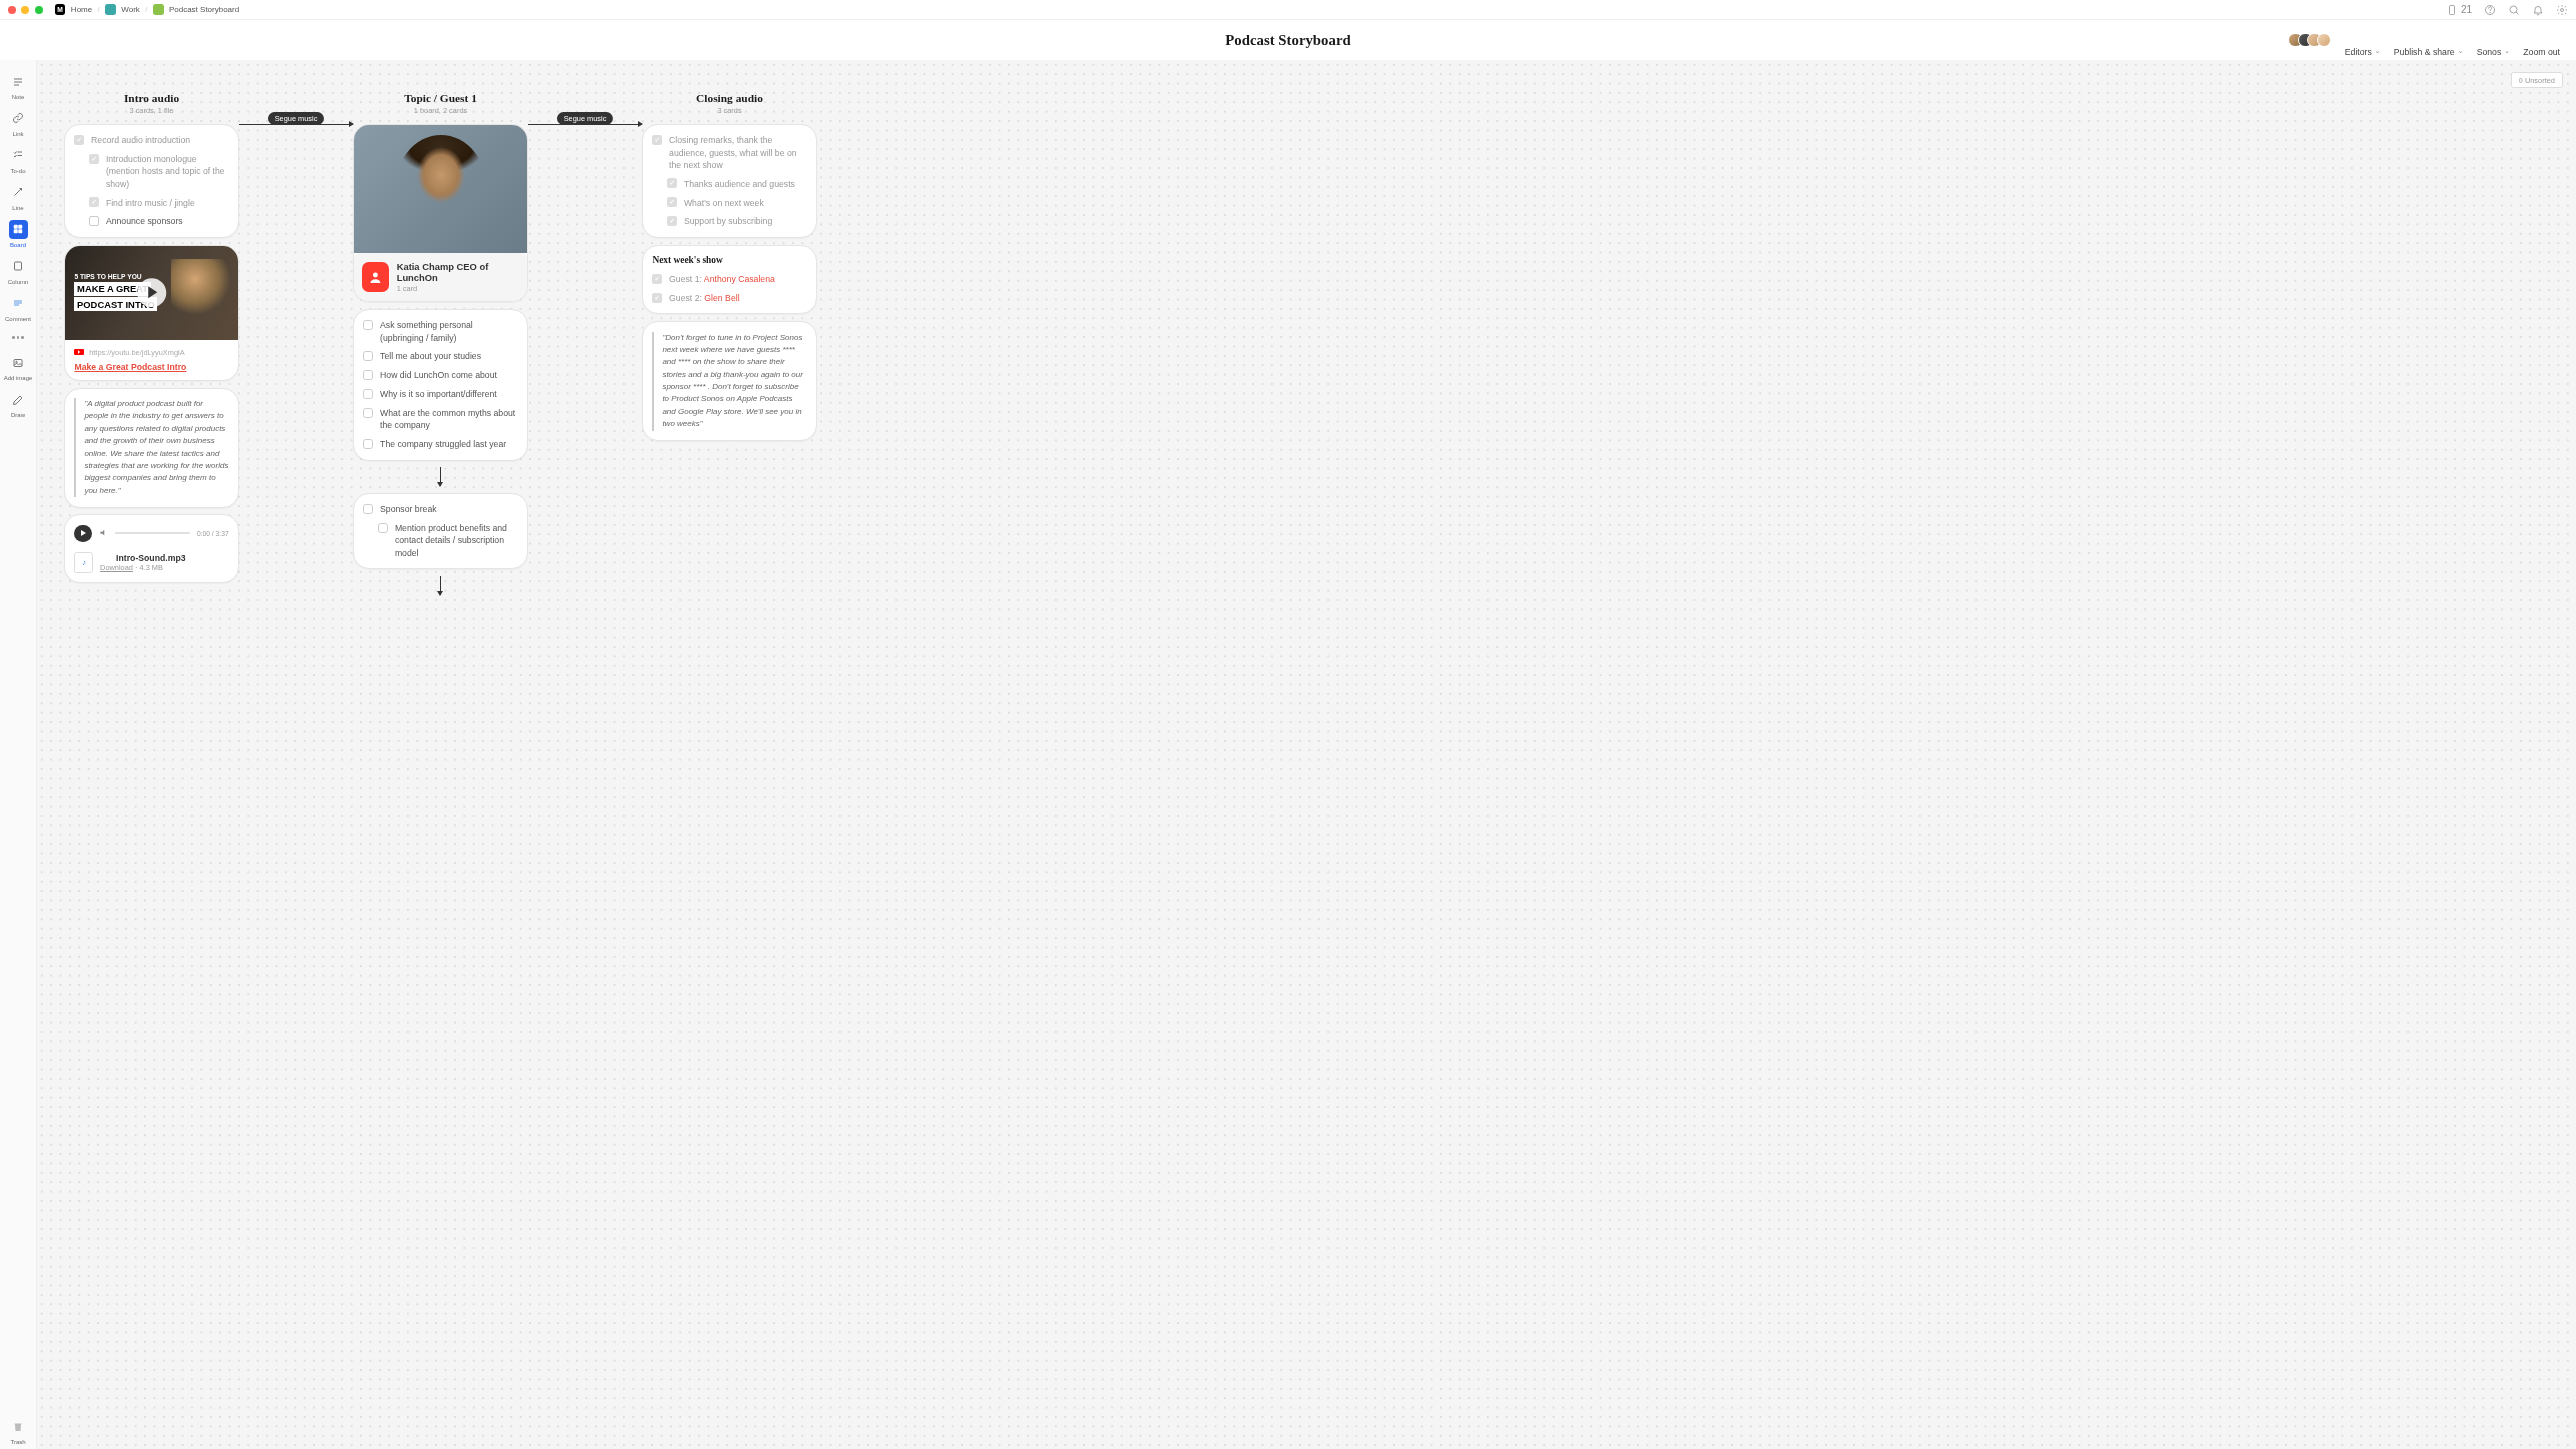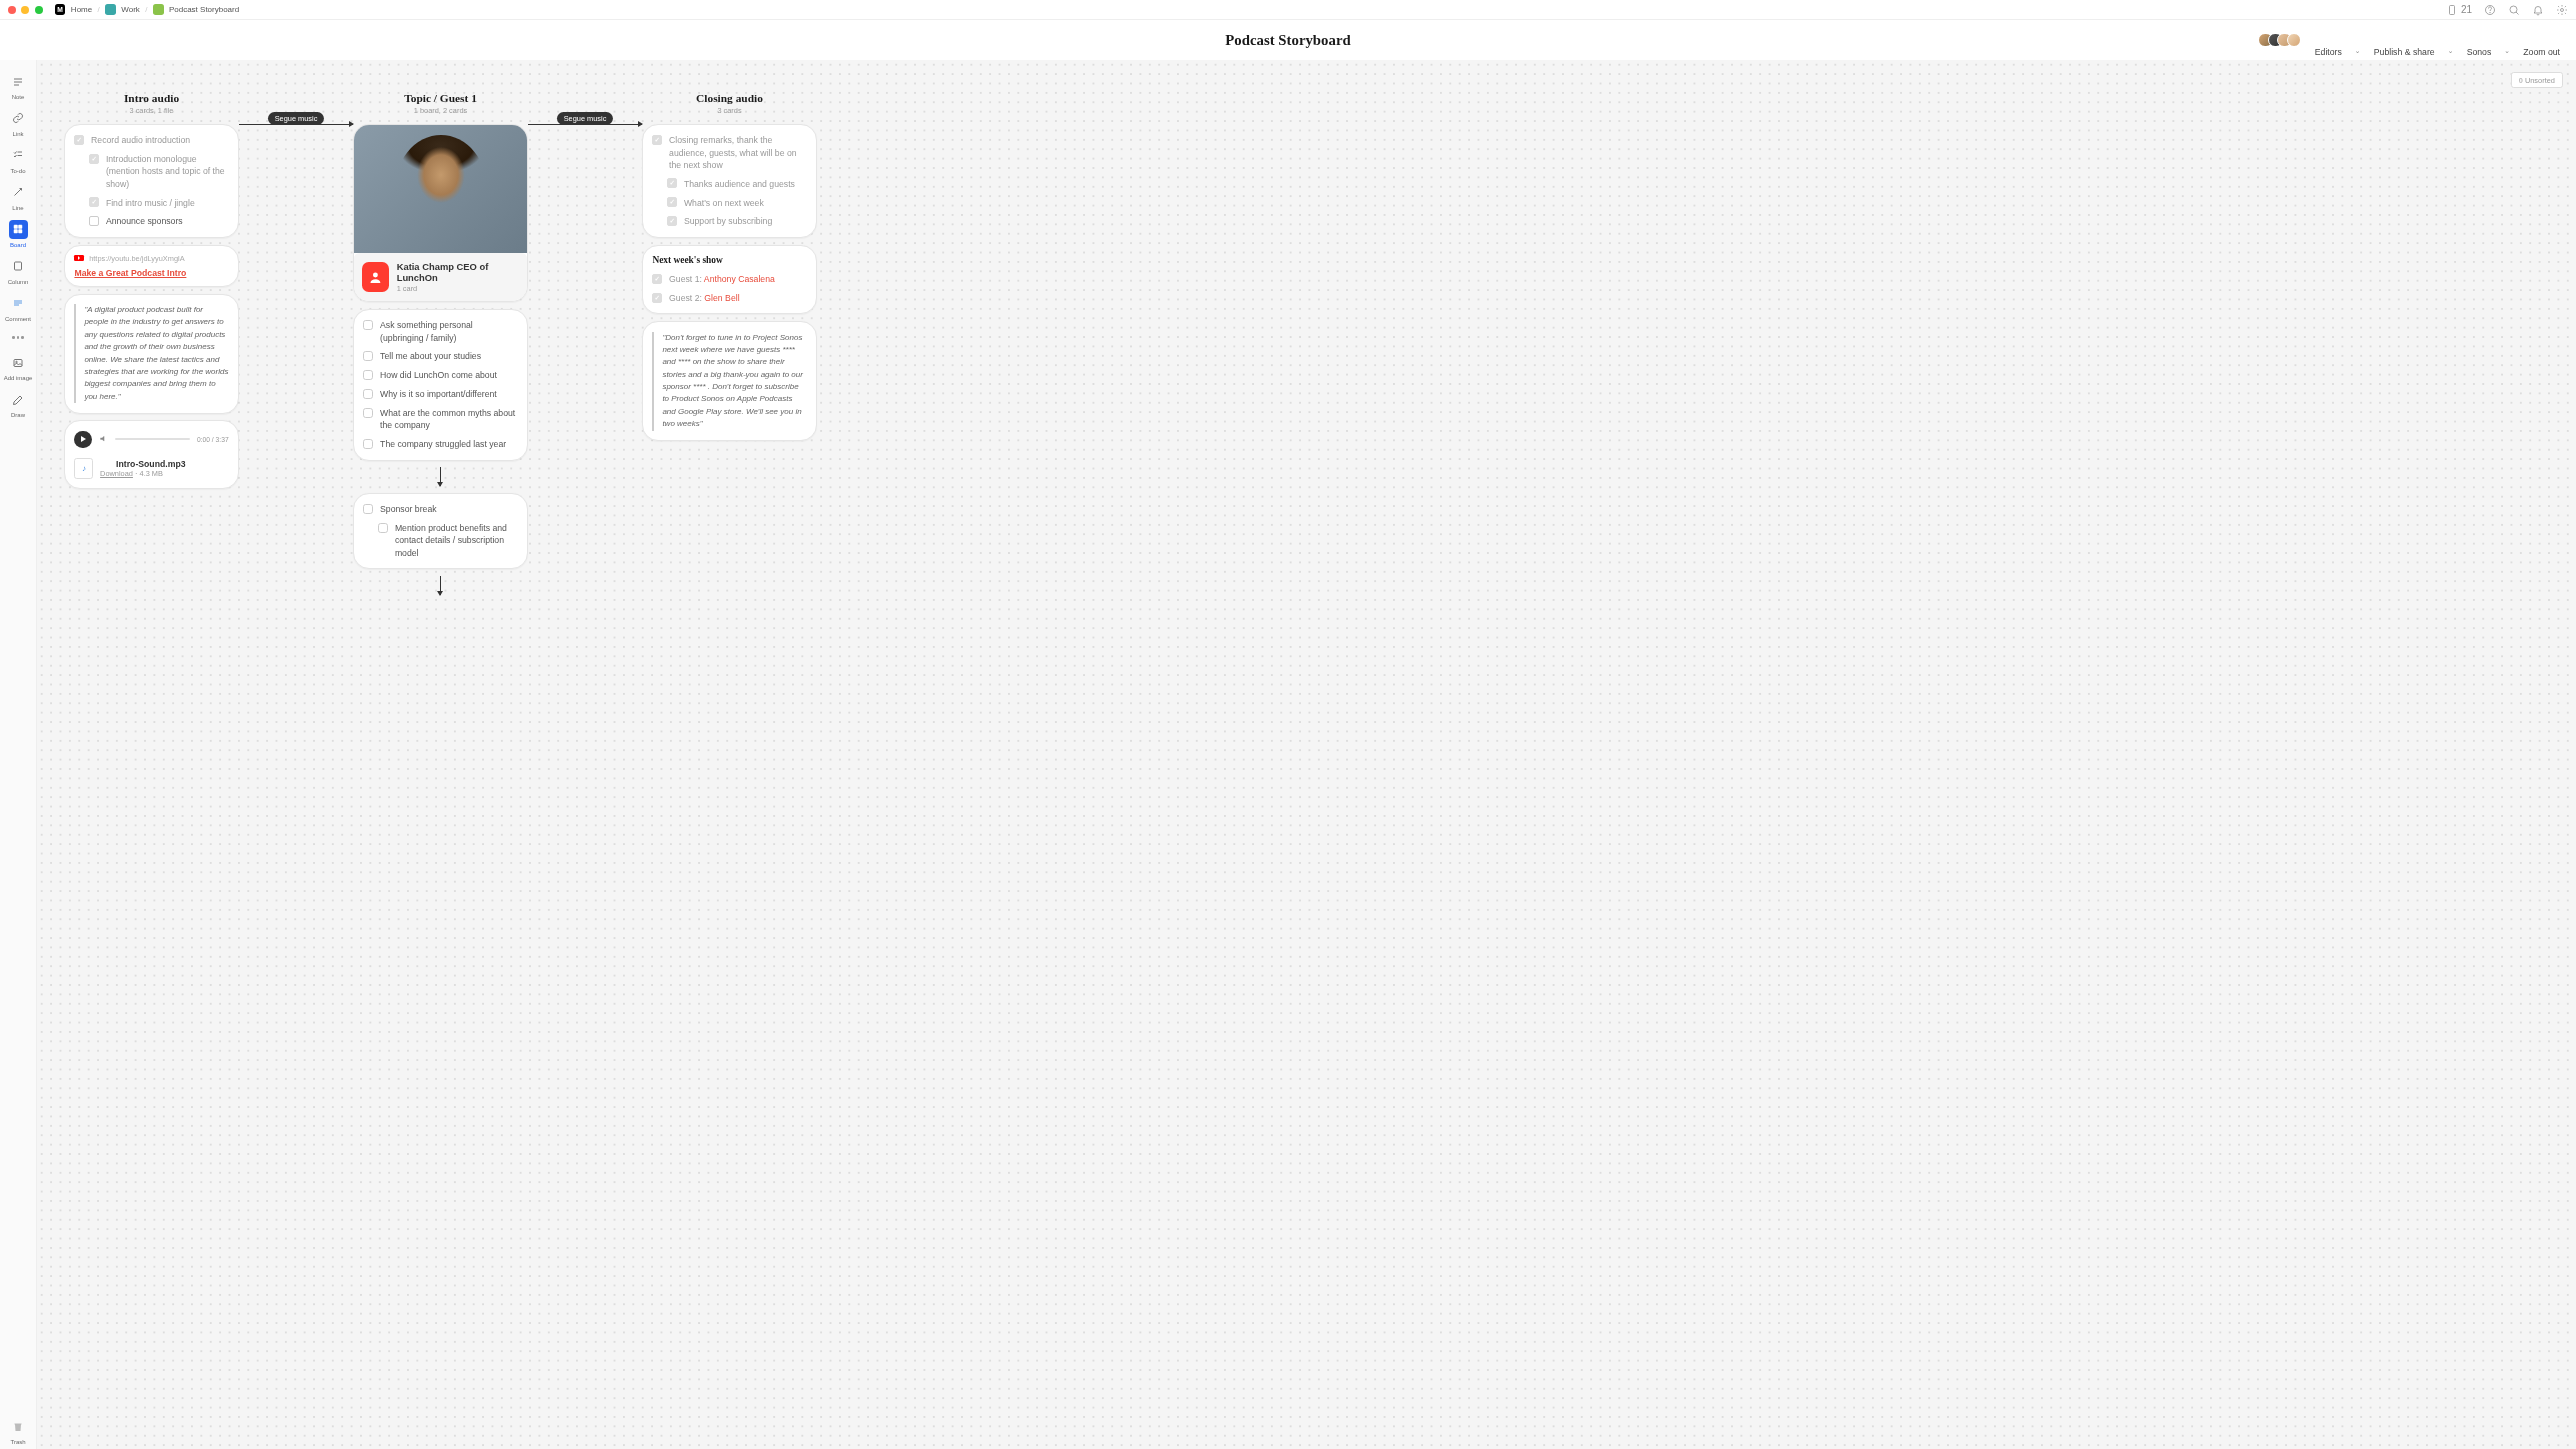"Editors" .dropdown-link { gap: 13px -> 3px }
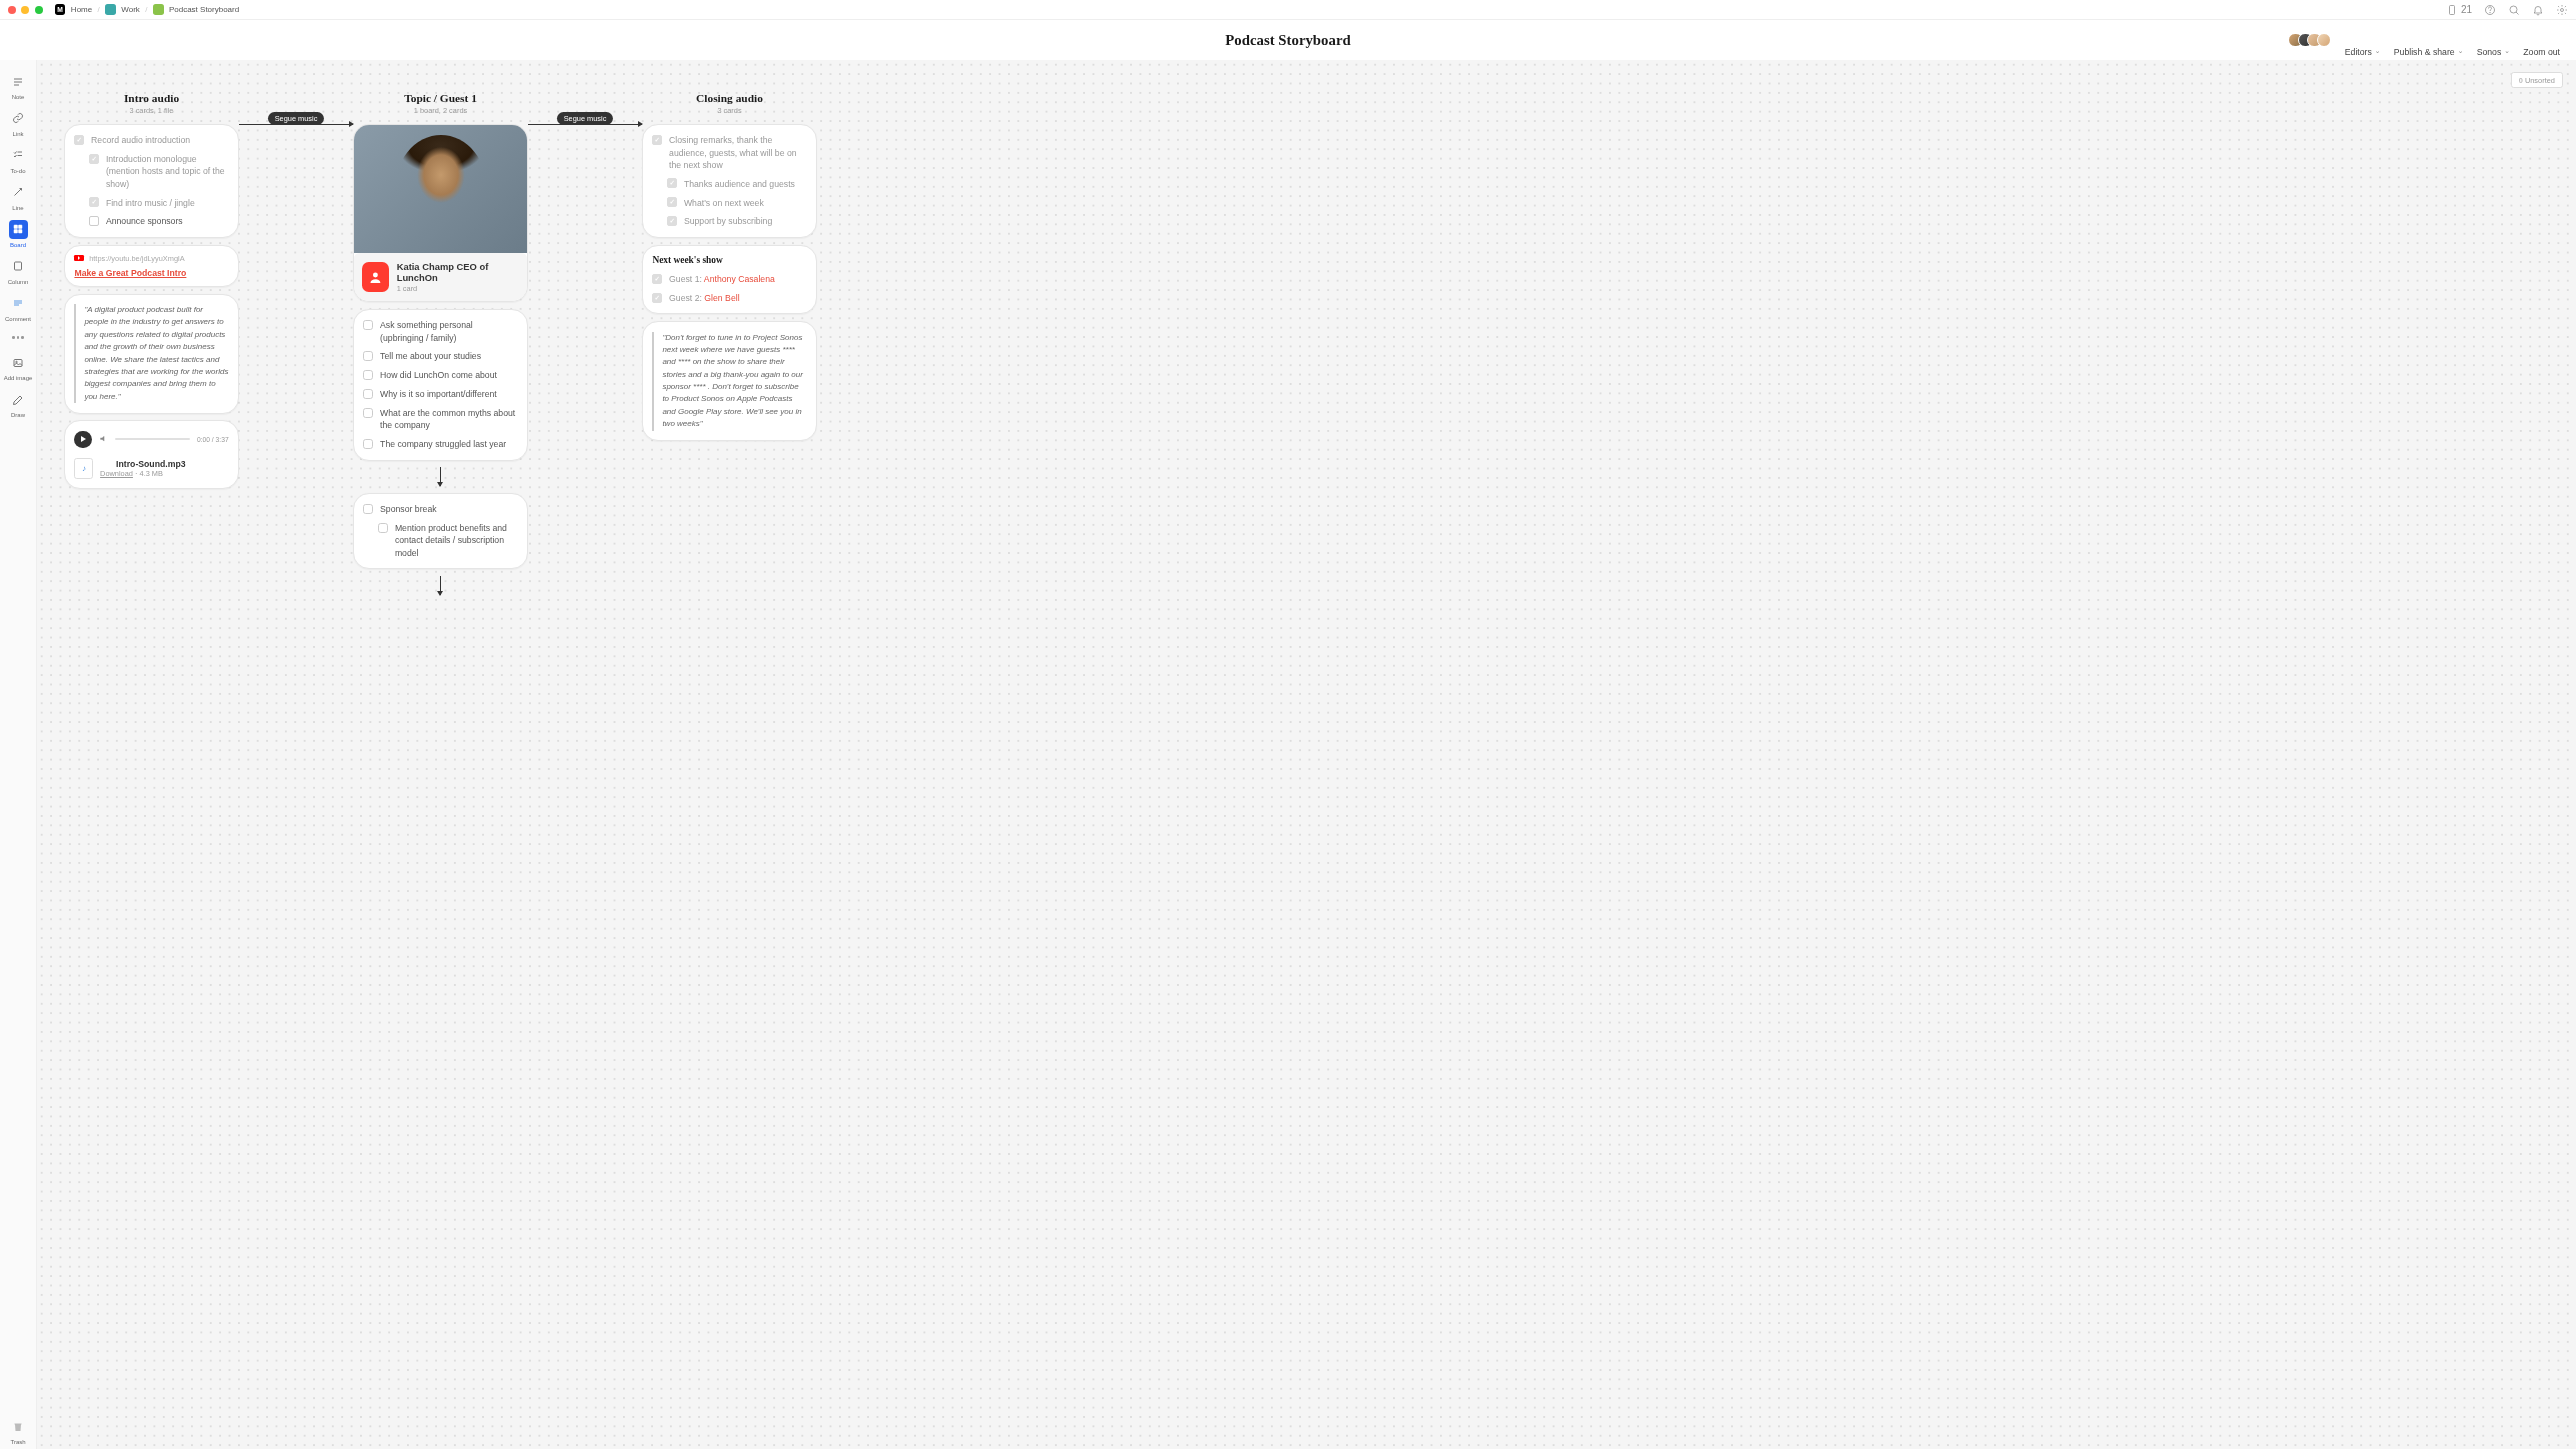"MAKE A GREAT" div.video-thumb { html: none -> <div> <div> <div>5 TIPS TO HELP YOU</div> <div>MAKE A GREAT</div><br> <div>PODCAST INTRO</div> </div> <div></div> <div></div> </div> }
